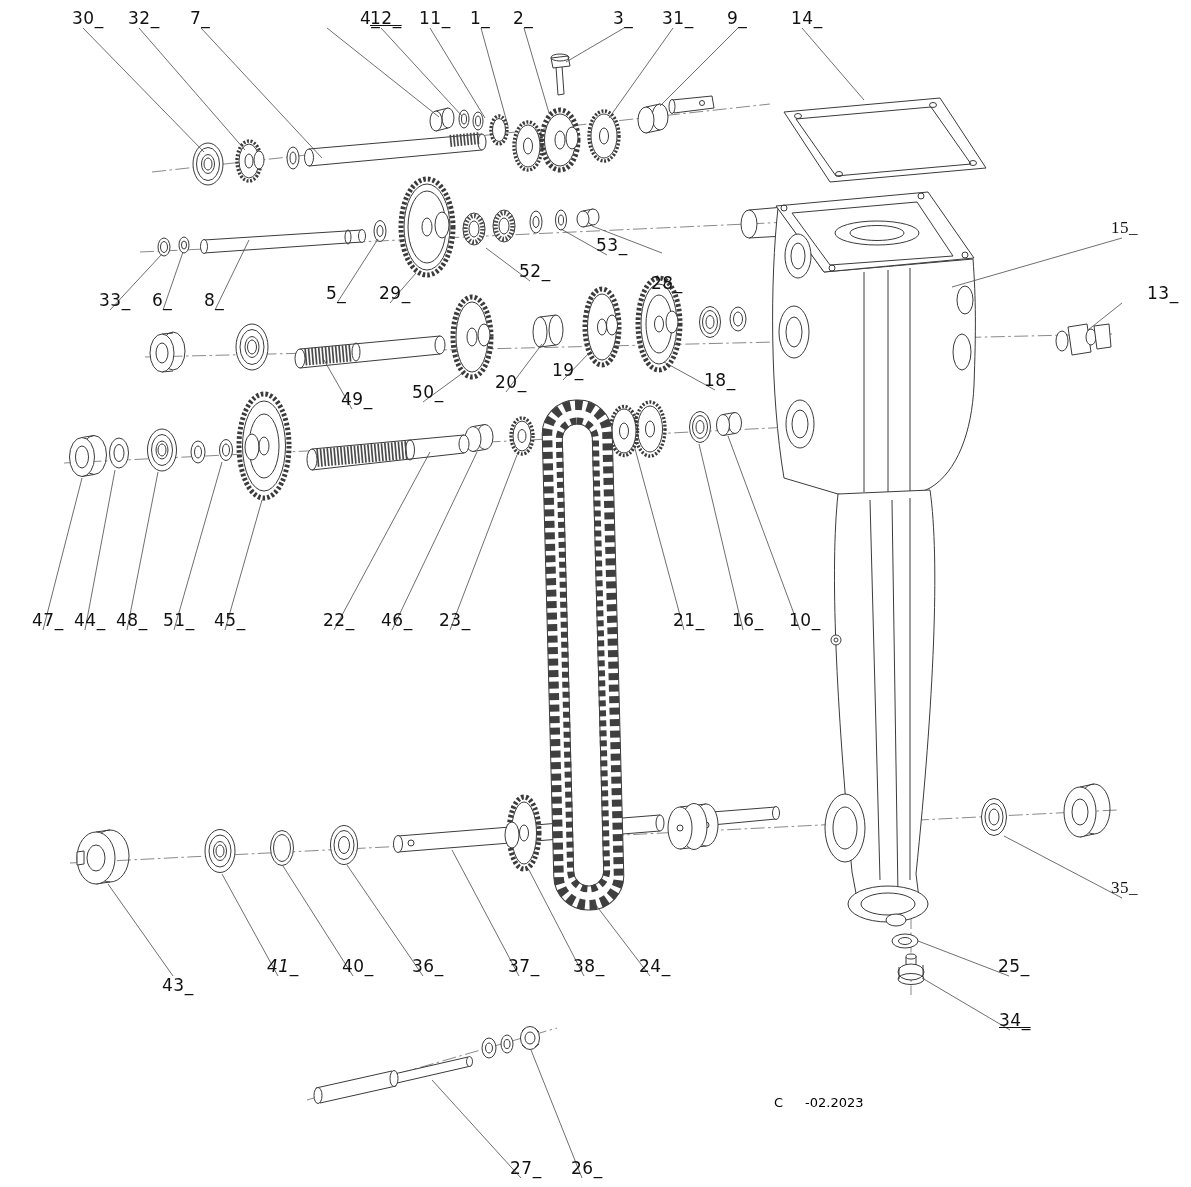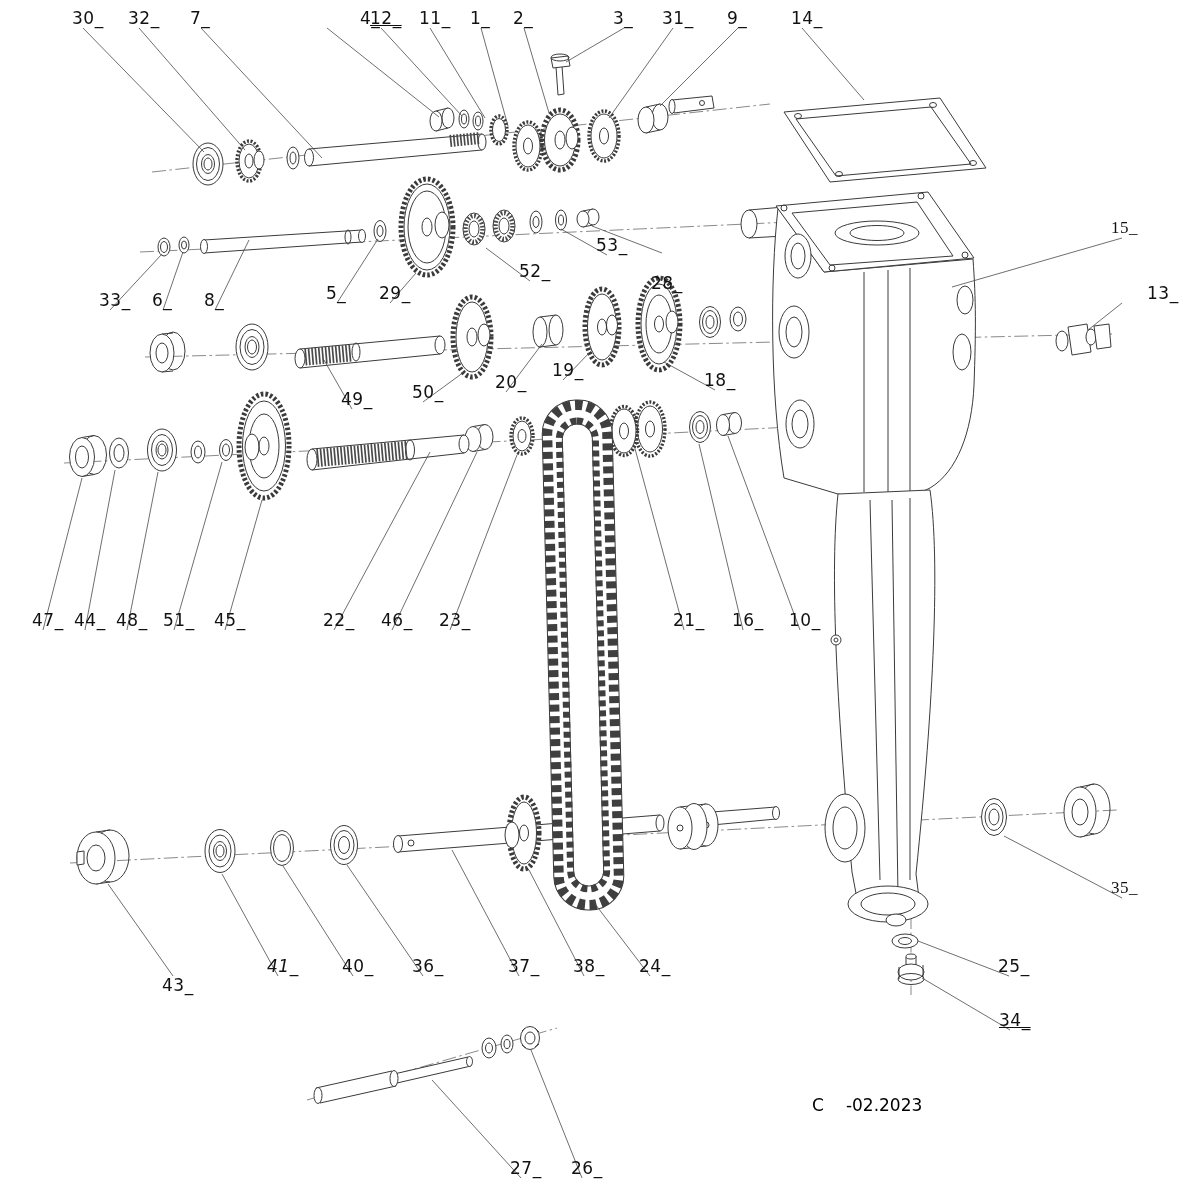"C -02.2023" .caption { font-size: 17px -> 13px; margin-left: 38px -> none }
